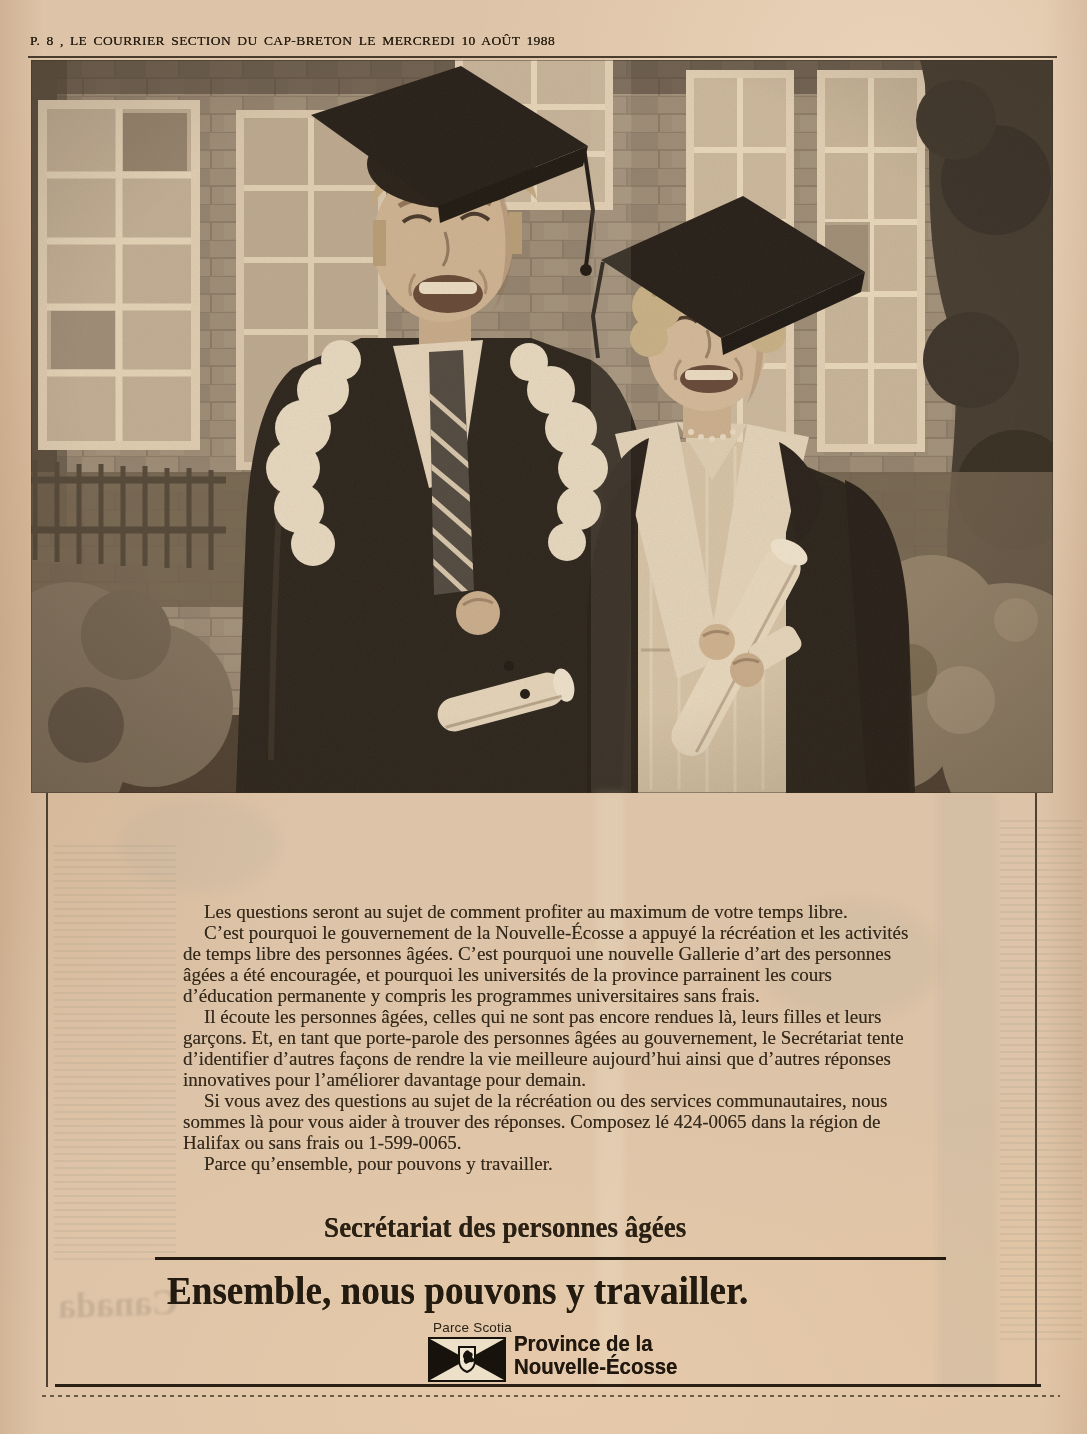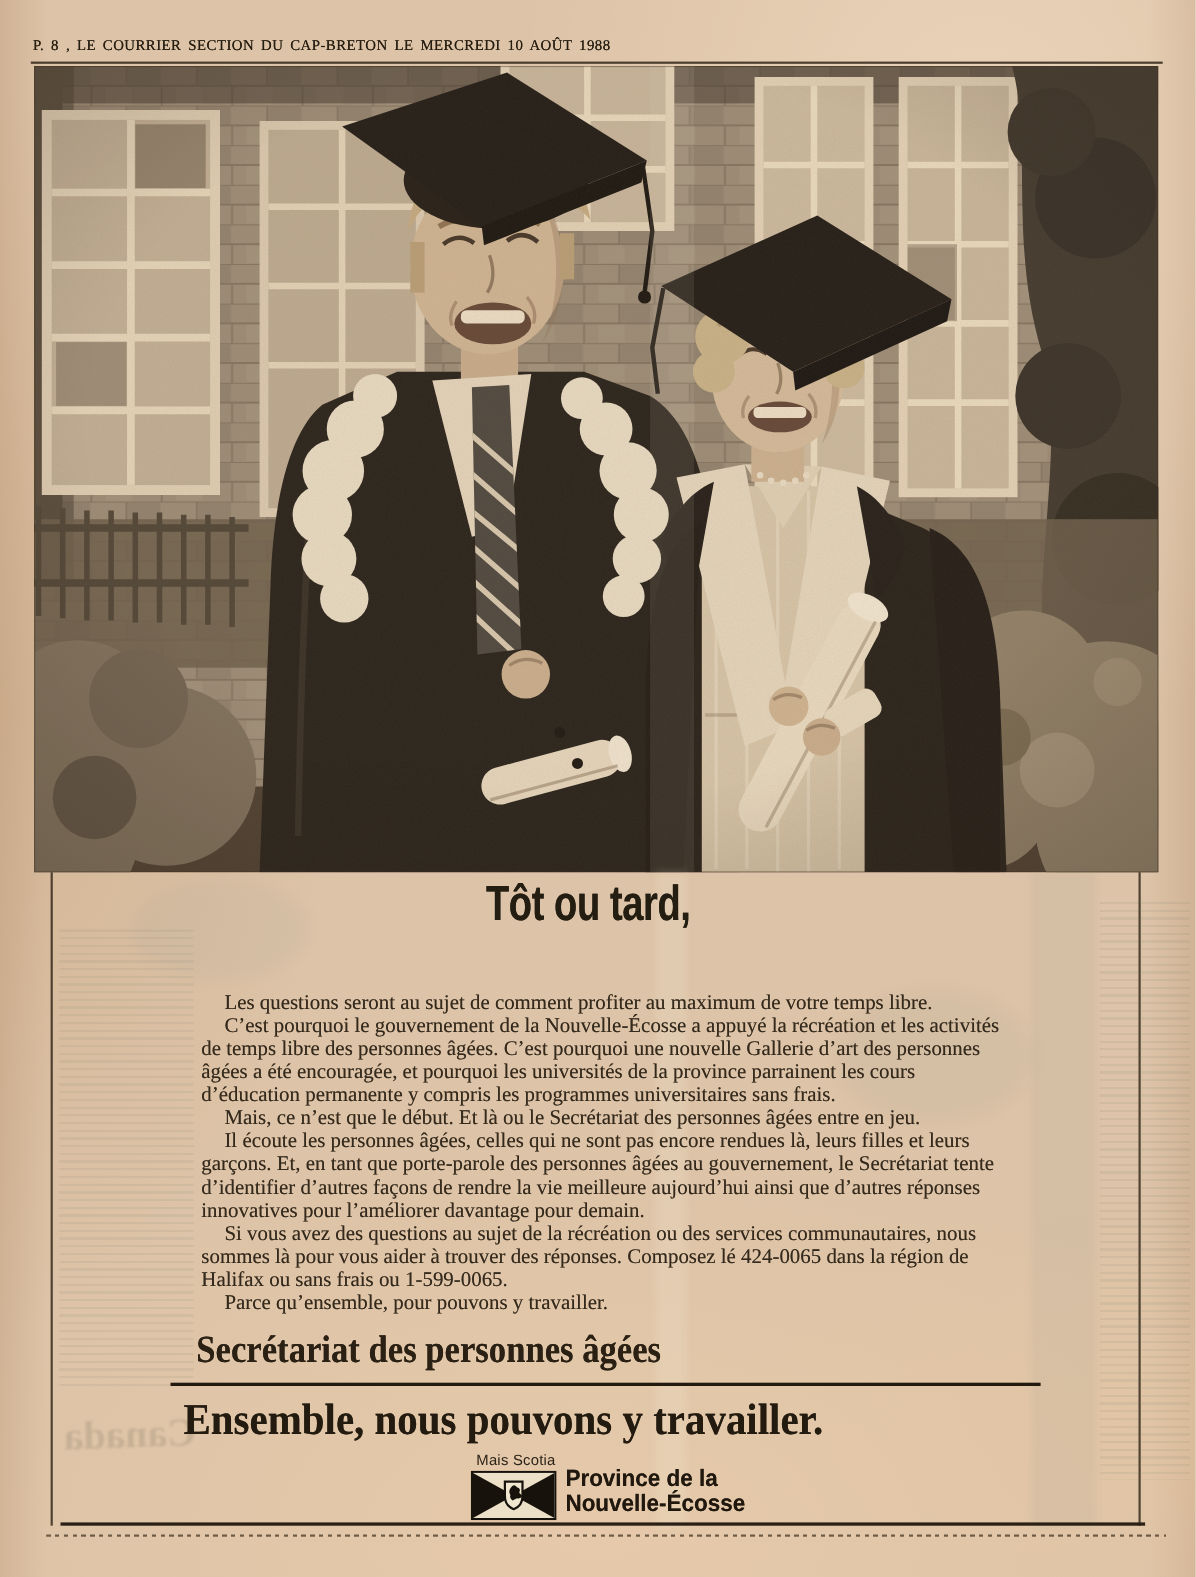"Tôt ou tard," span.ln { html: <span><span>Tôt ou tard,</span></span> -> none }
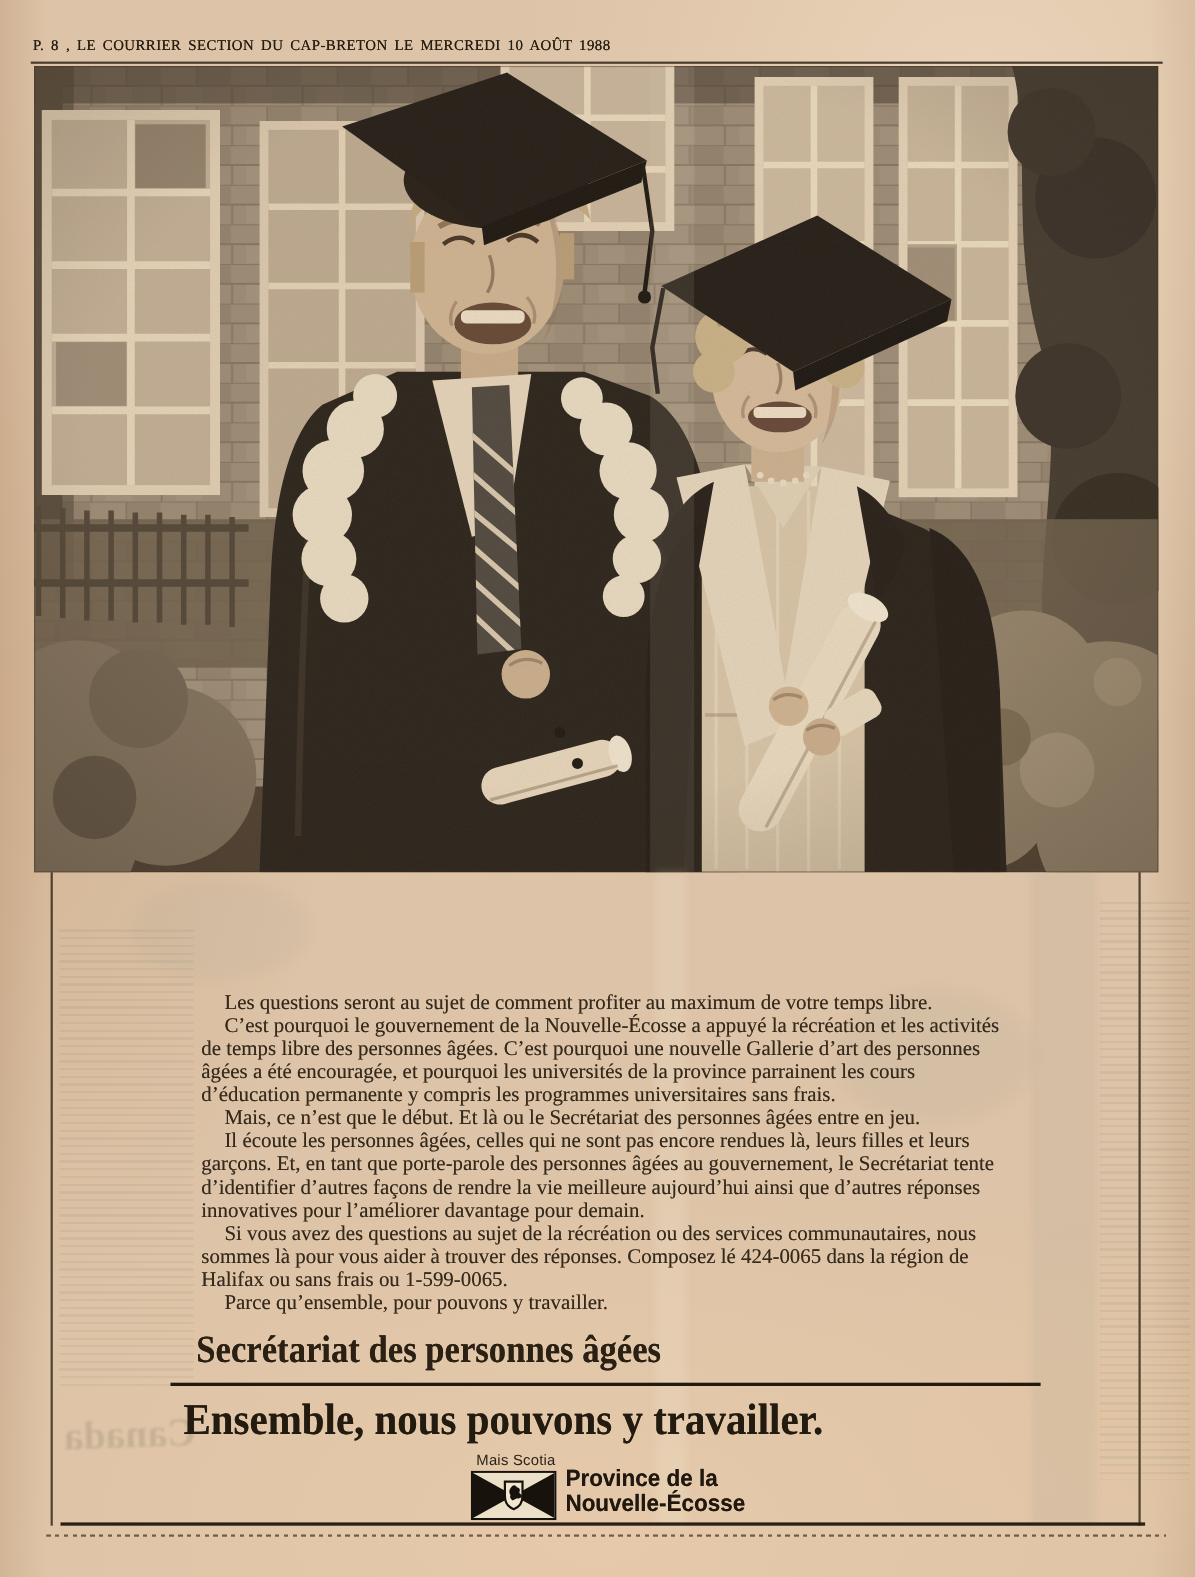"Mais, ce n’est que le" p { html: <p>Mais, ce n’est que le début. Et là ou le Secrétariat des personnes âgées entre en jeu.</p> -> none }
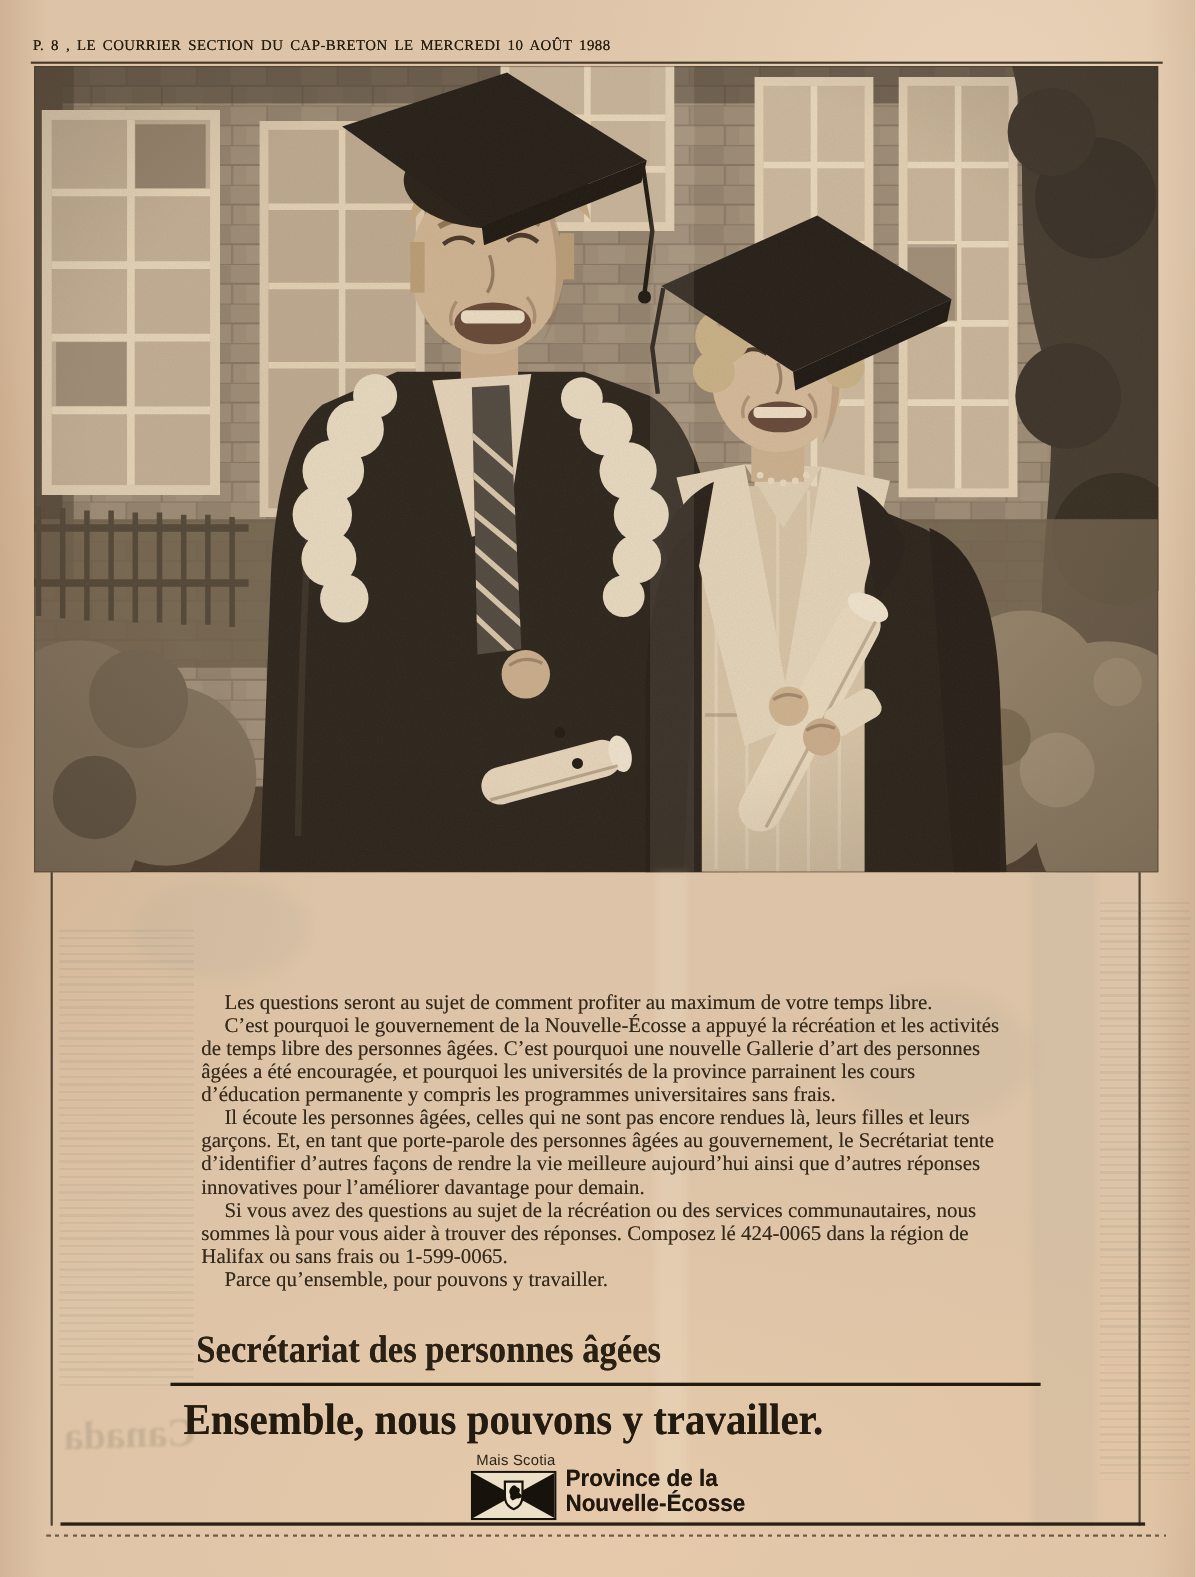"Secrétariat des personnes âgées" .subhead { font-size: 35px -> 30px; text-align: none -> center }
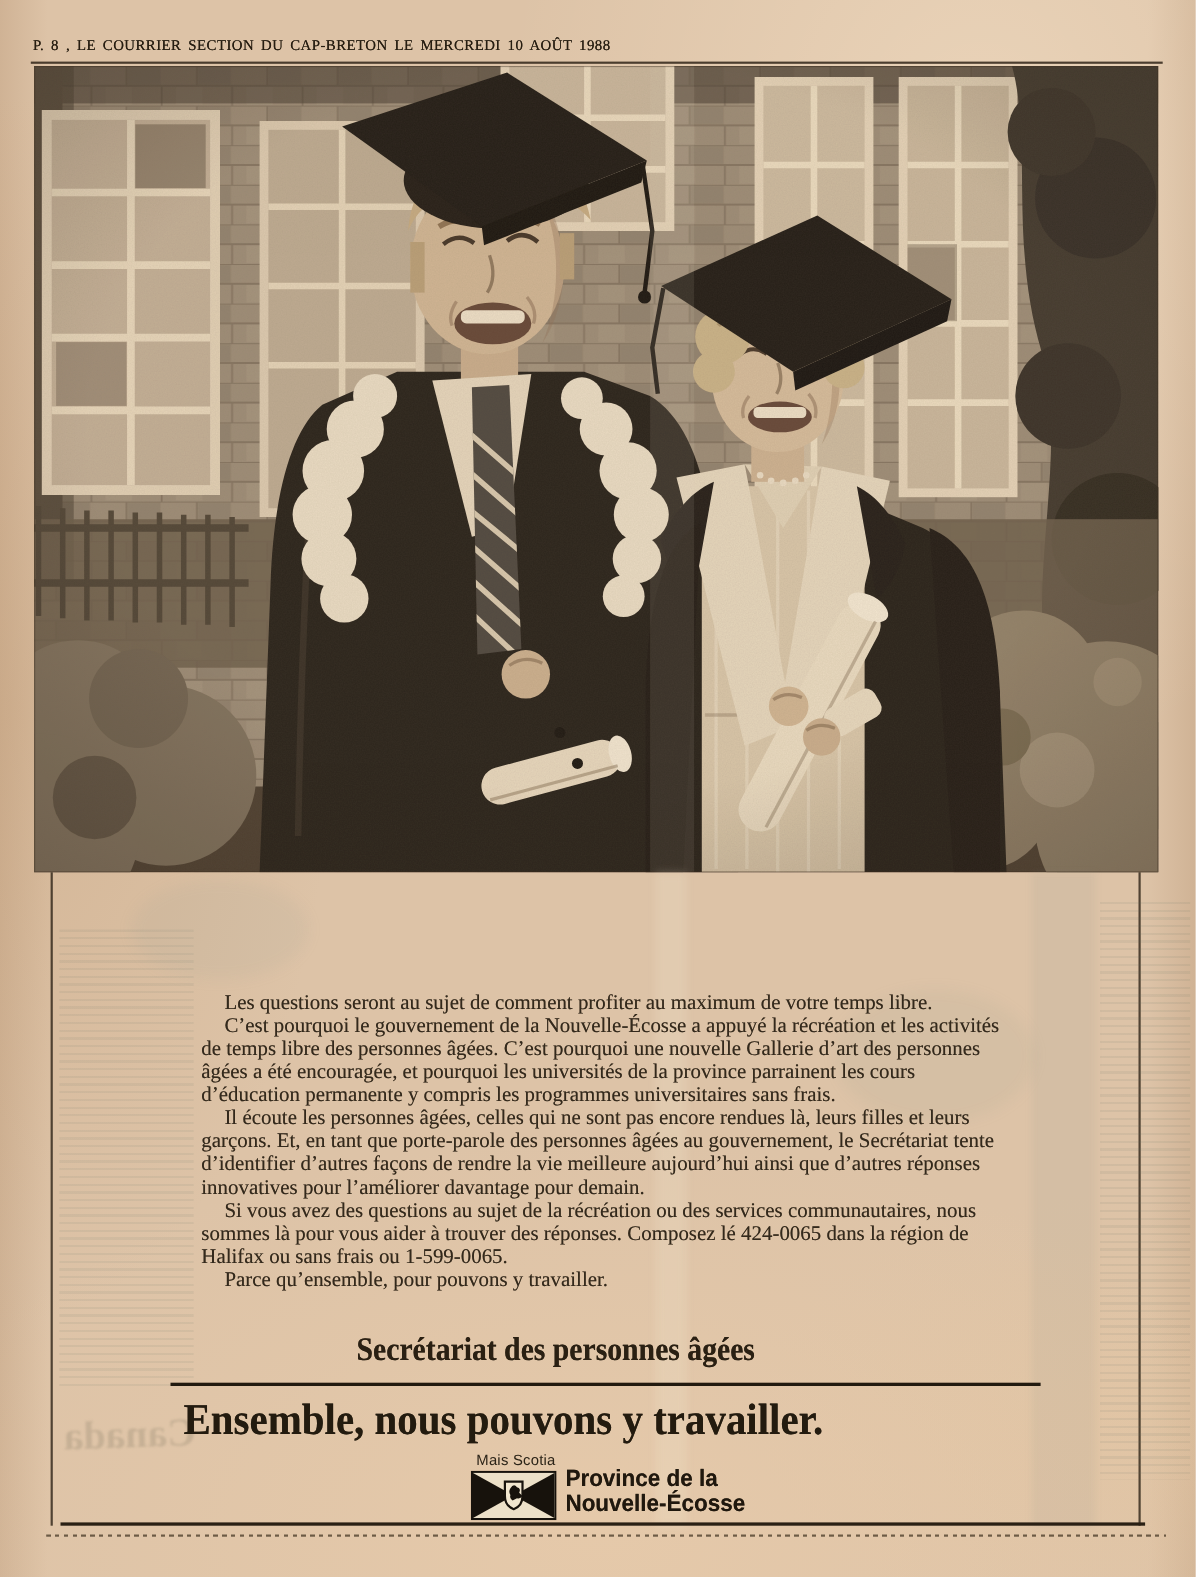"Mais Scotia" div.abs { text: Mais -> Parce }
